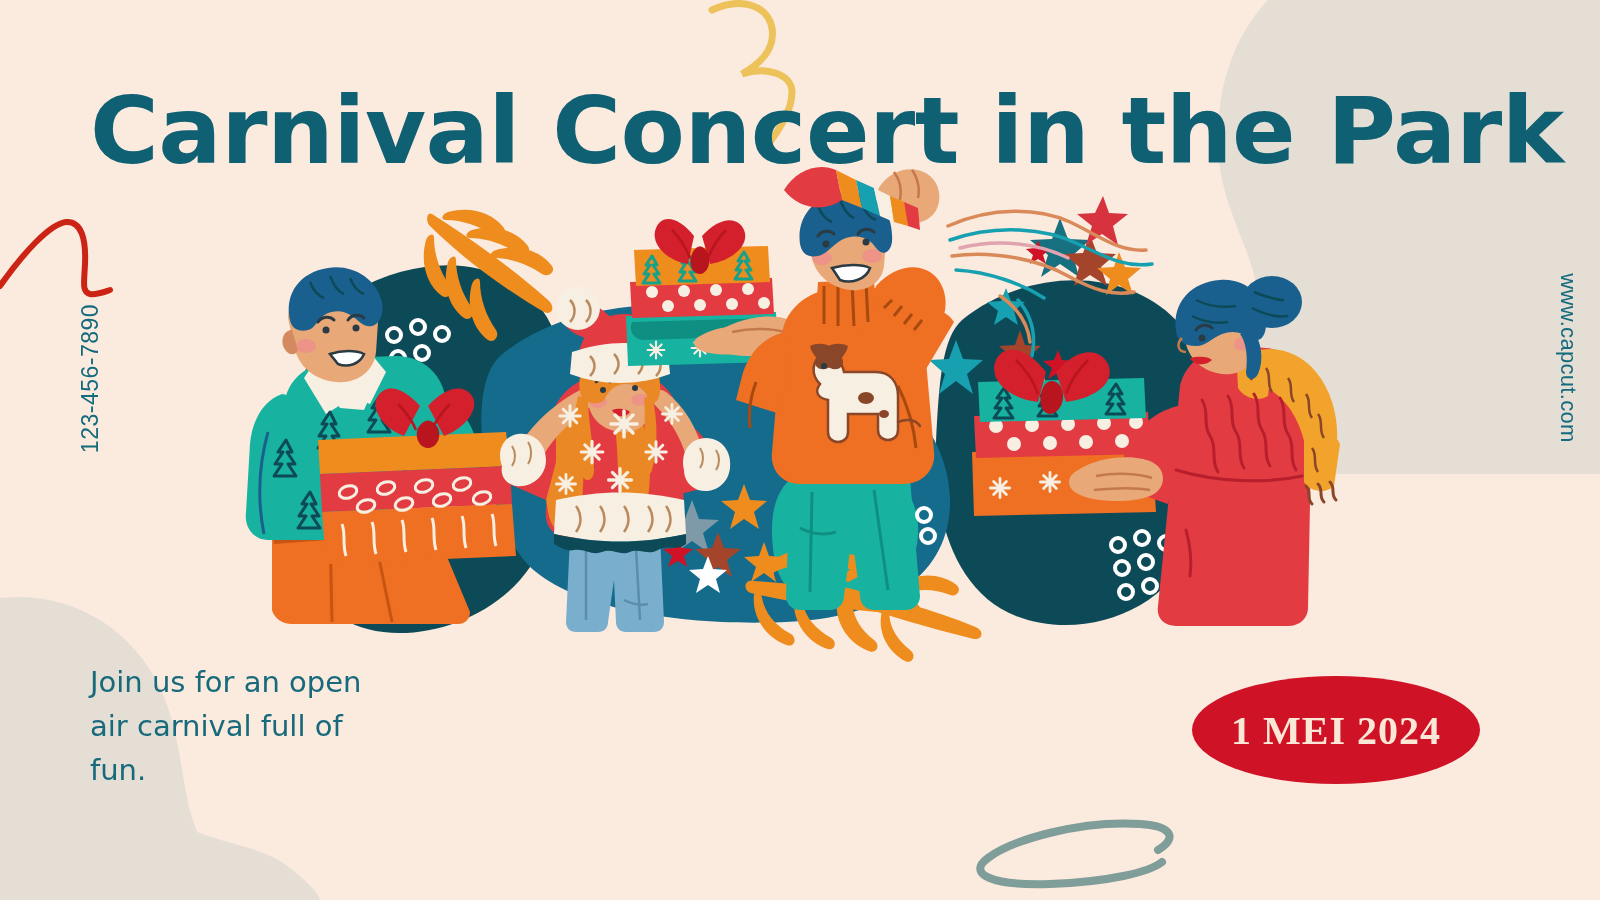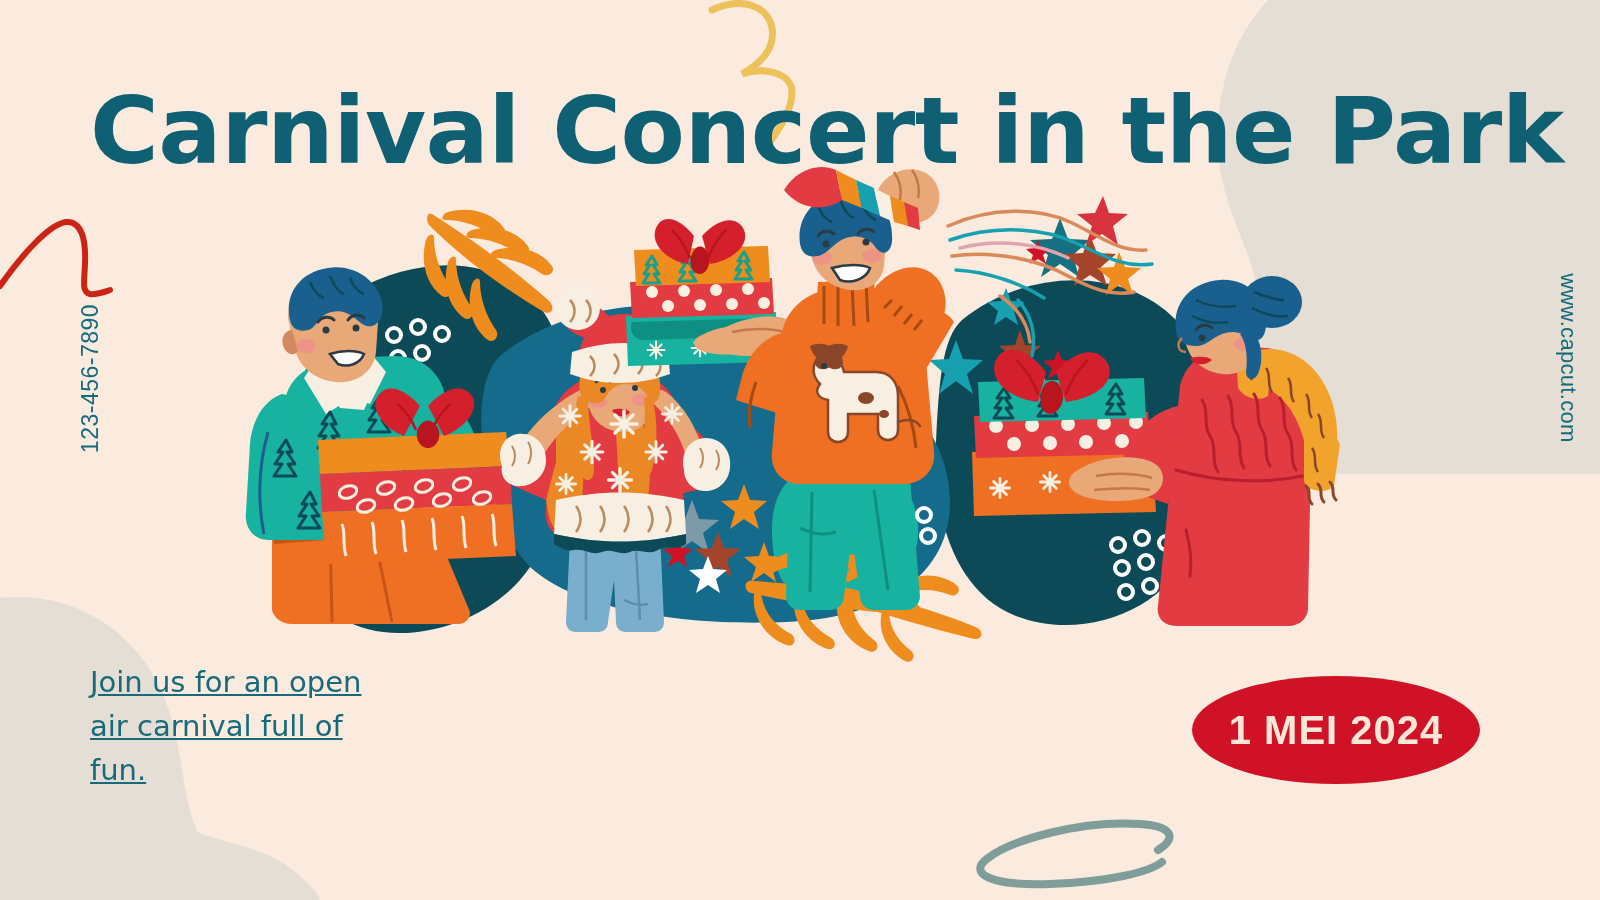"Join us for an open" #blurb-left { text-decoration: underline -> none }
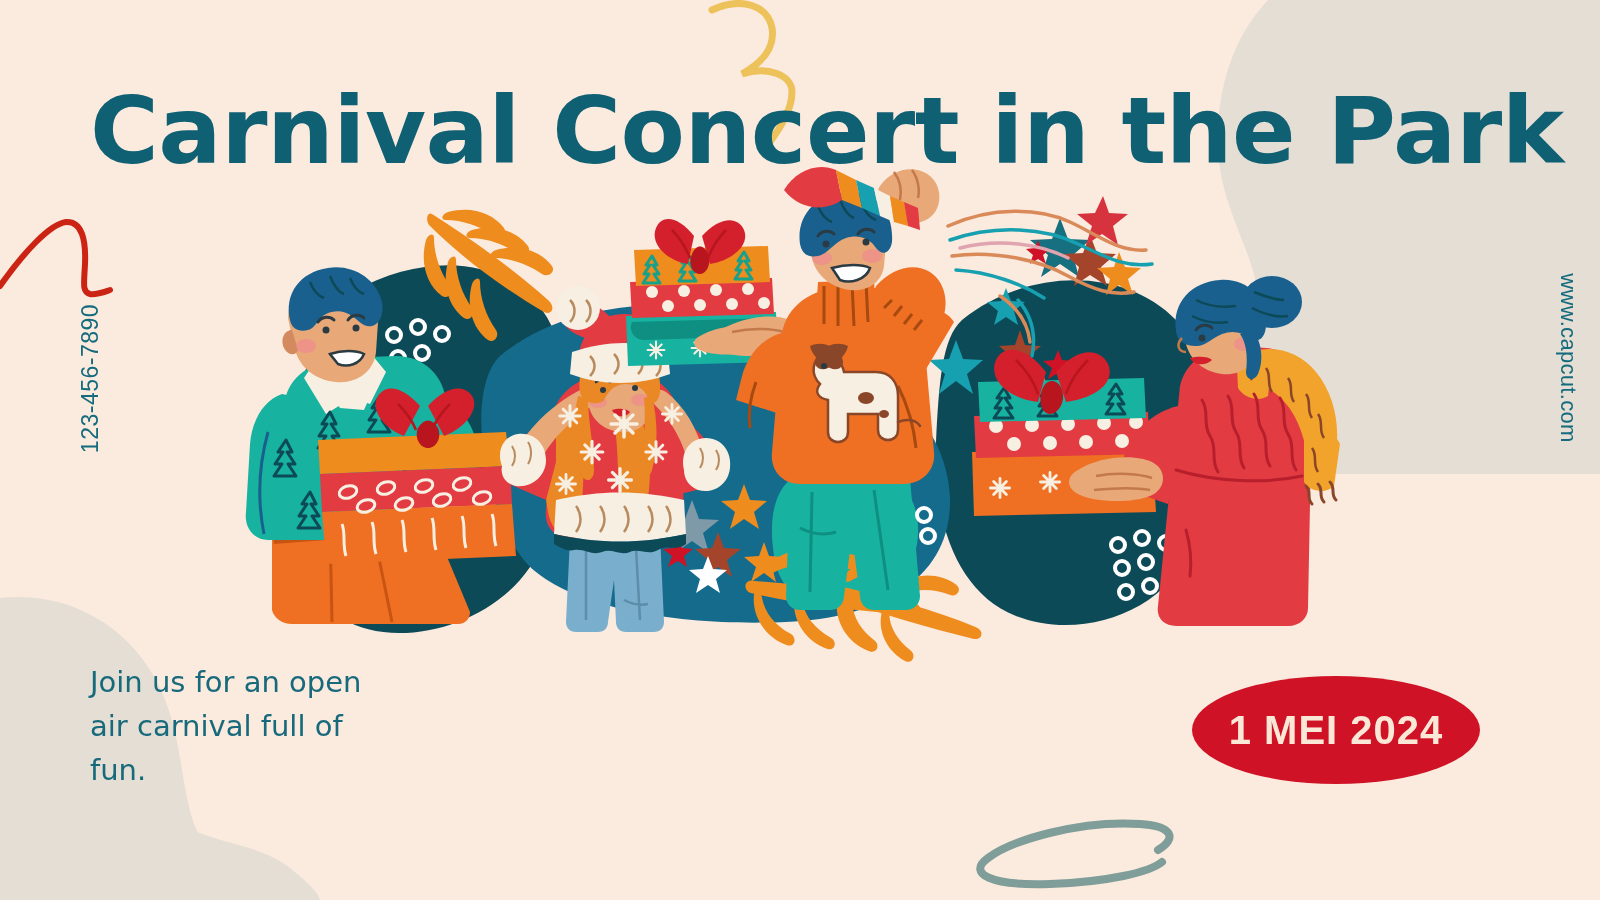"1 MEI 2024" #date-badge span { font-family: Liberation Sans, sans-serif -> Liberation Serif, serif }
